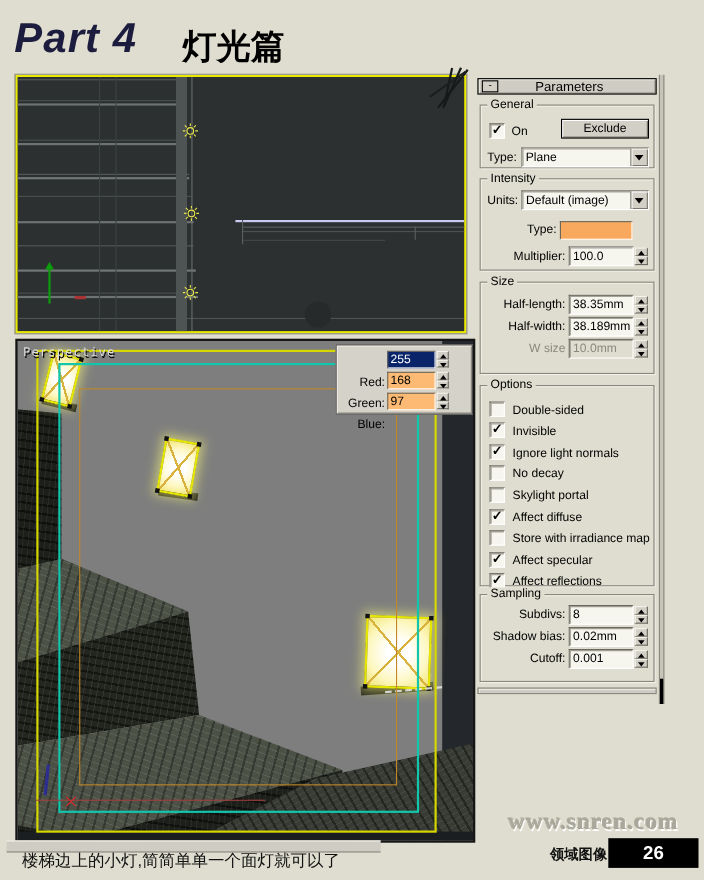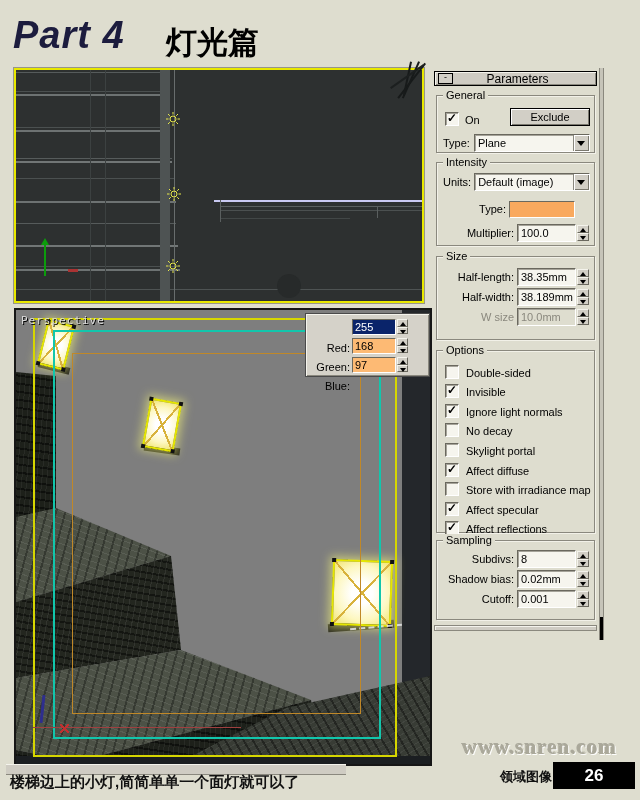"楼梯边上的小灯,简简单单一个面灯就可以了" .caption { font-weight: 700 -> 400; left: 10px -> 20px }
